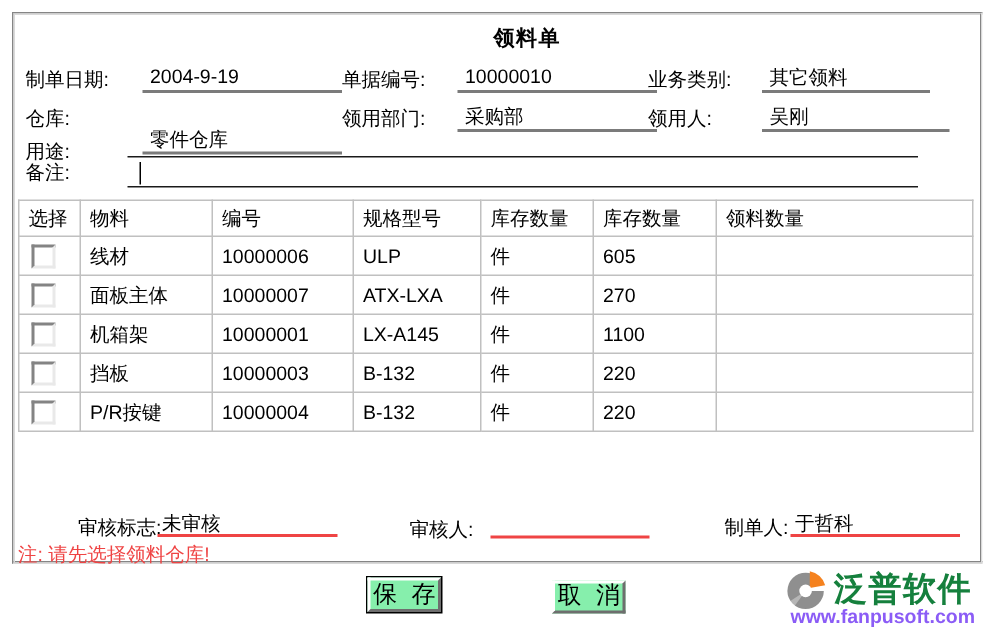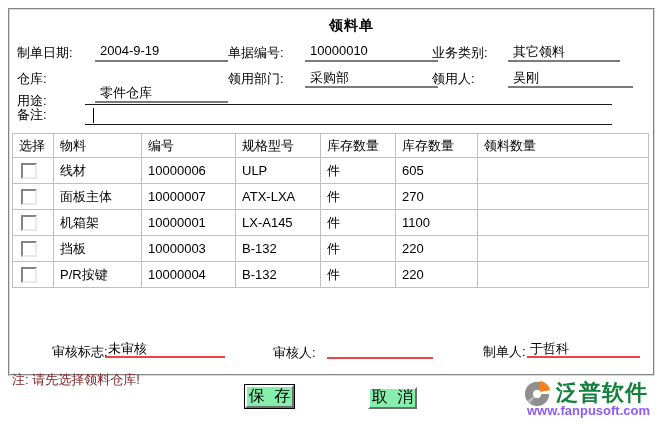"注: 请先选择领料仓库!" .note { color: #7f1d1d -> #ef4444; top: 361px -> 351px }
